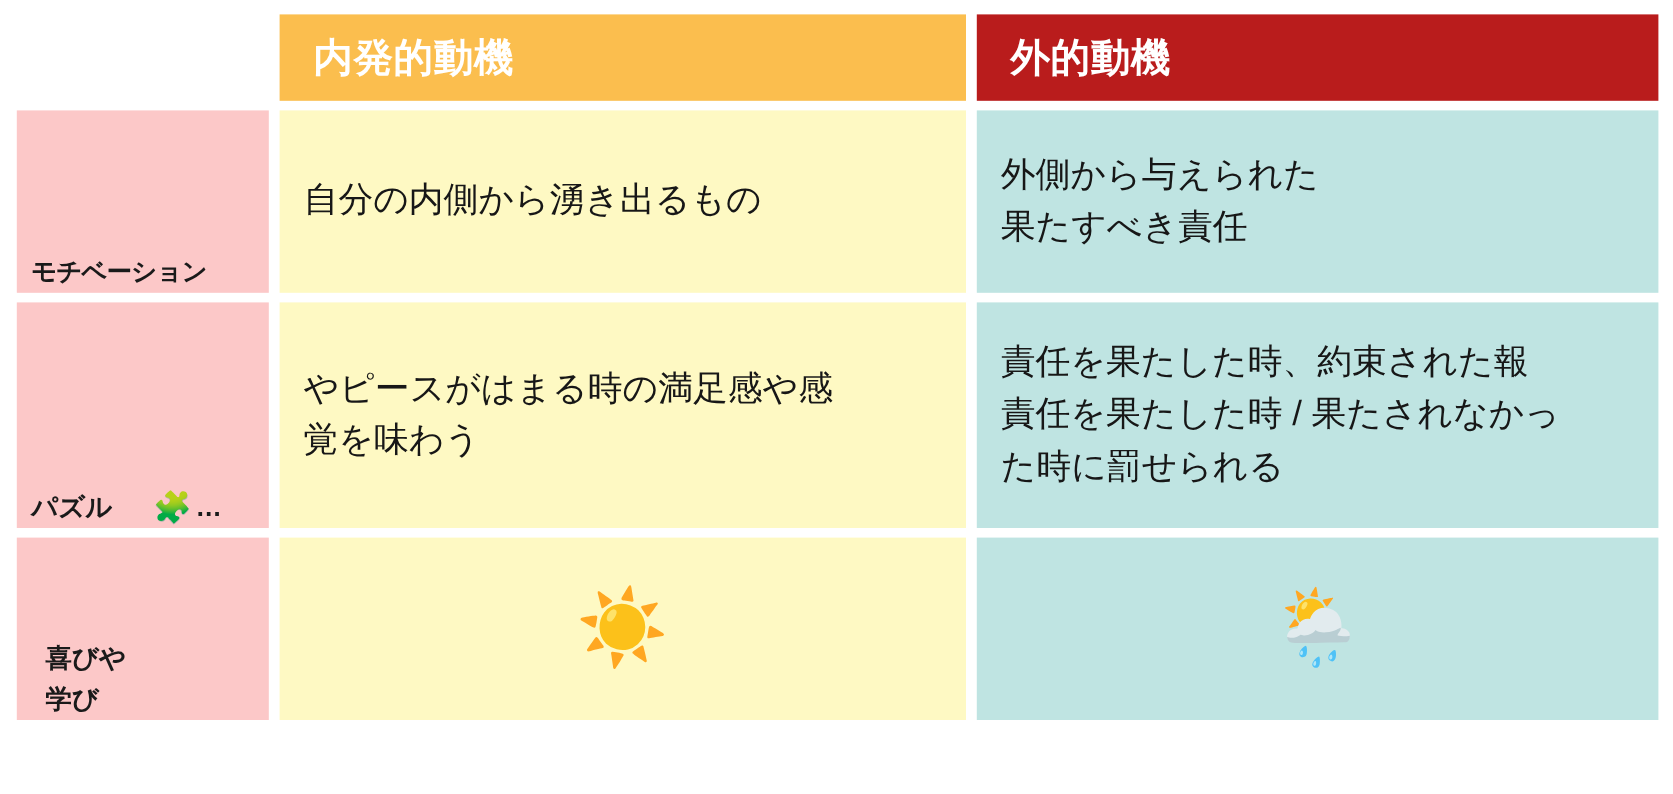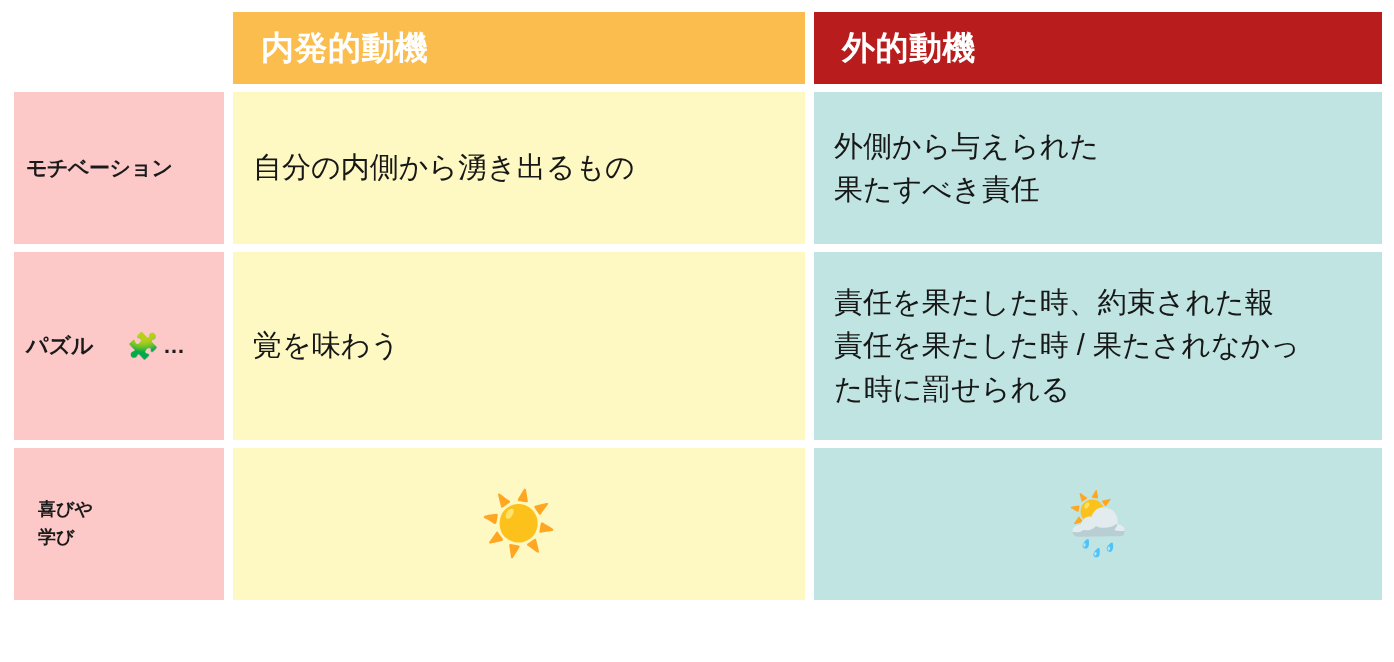"モチベーション" .lbl { justify-content: center -> flex-end }
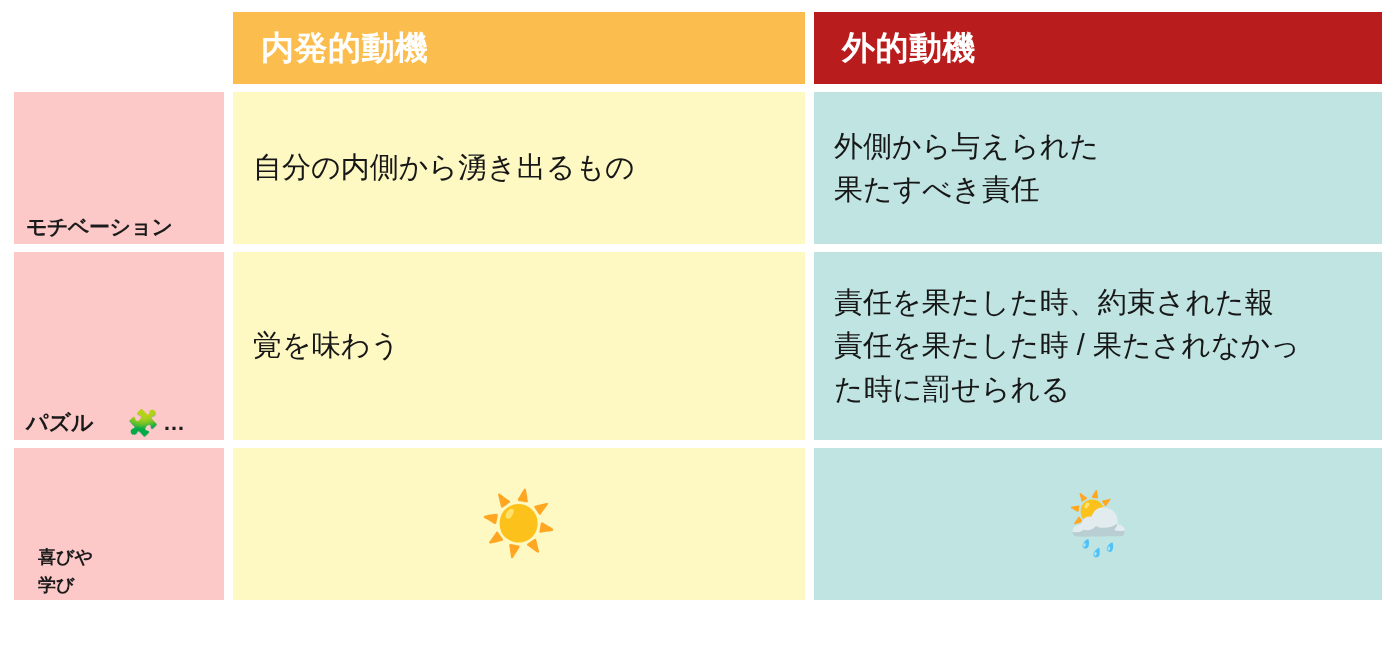"やピースがはまる時の満足感や感" span.cell-line { html: none -> <span>やピースがはまる時の満足感や感</span> }
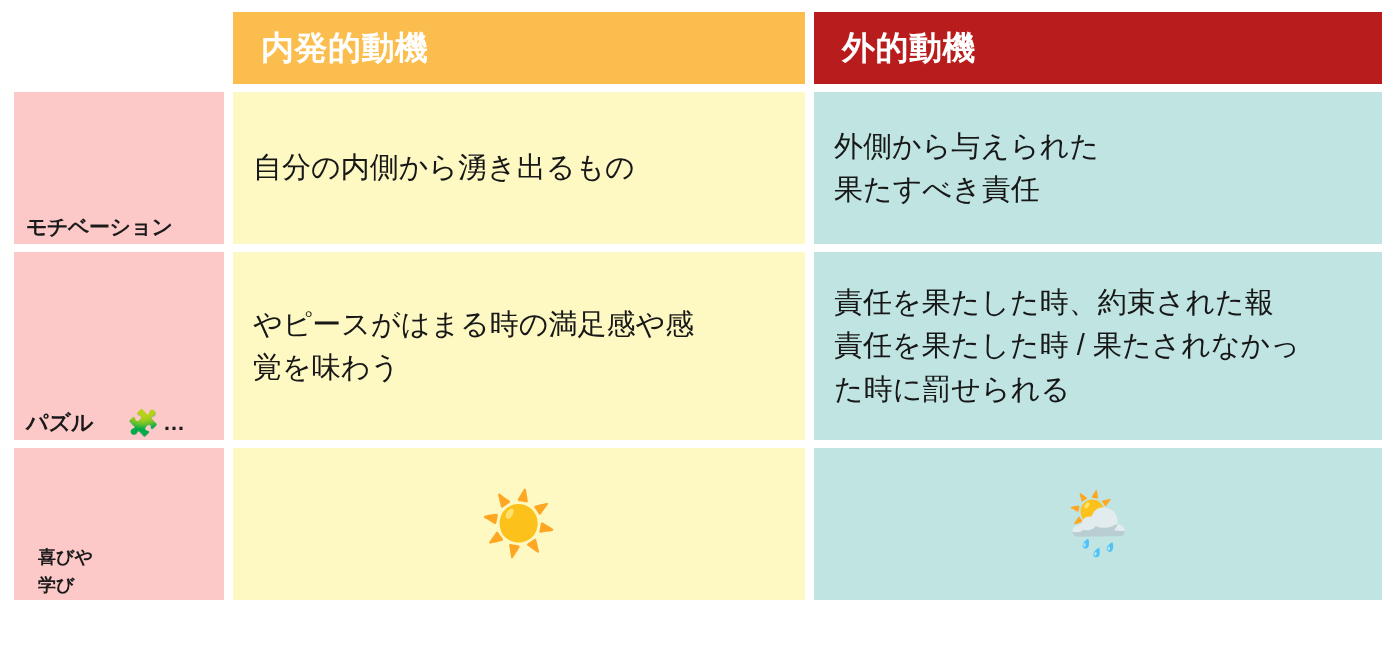"喜びや" .lbl-joy { font-size: 18px -> 22px }
